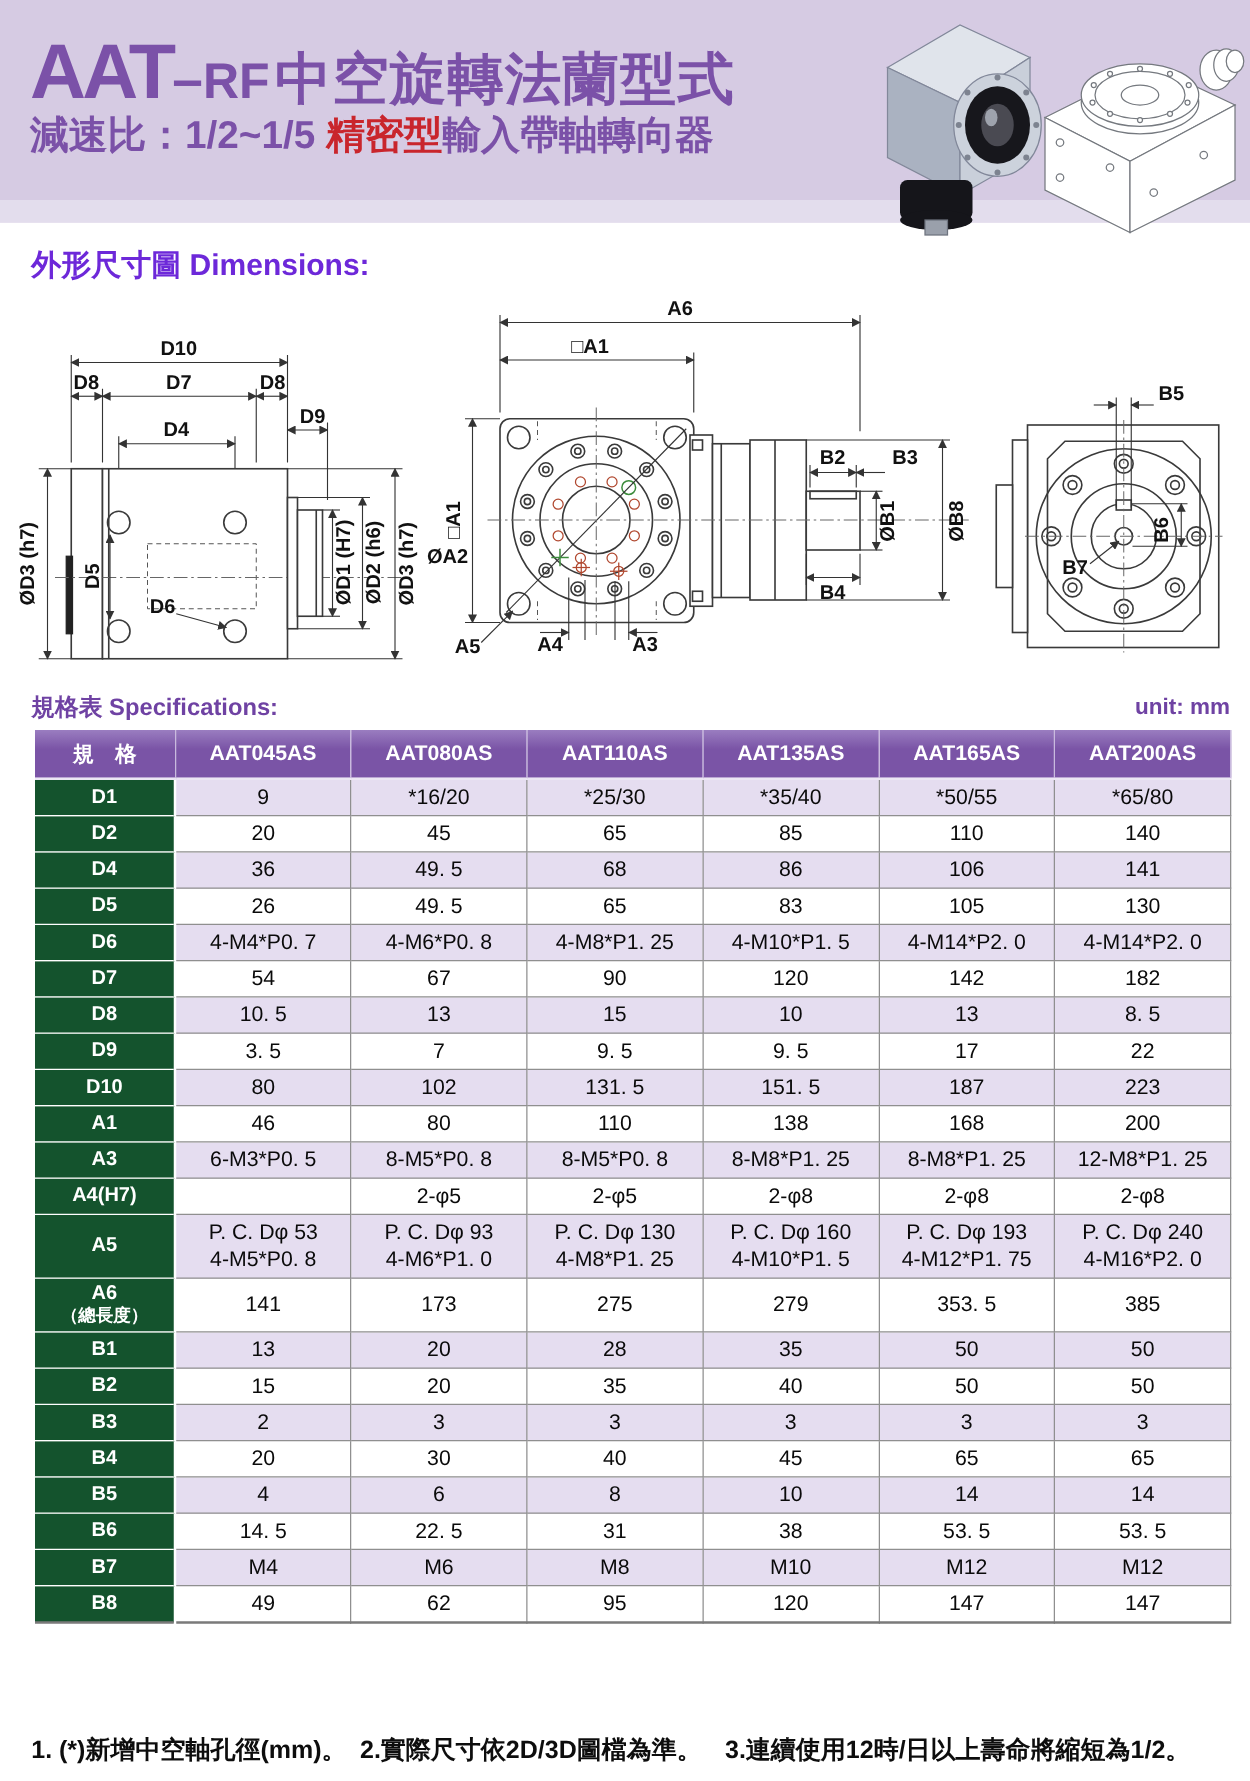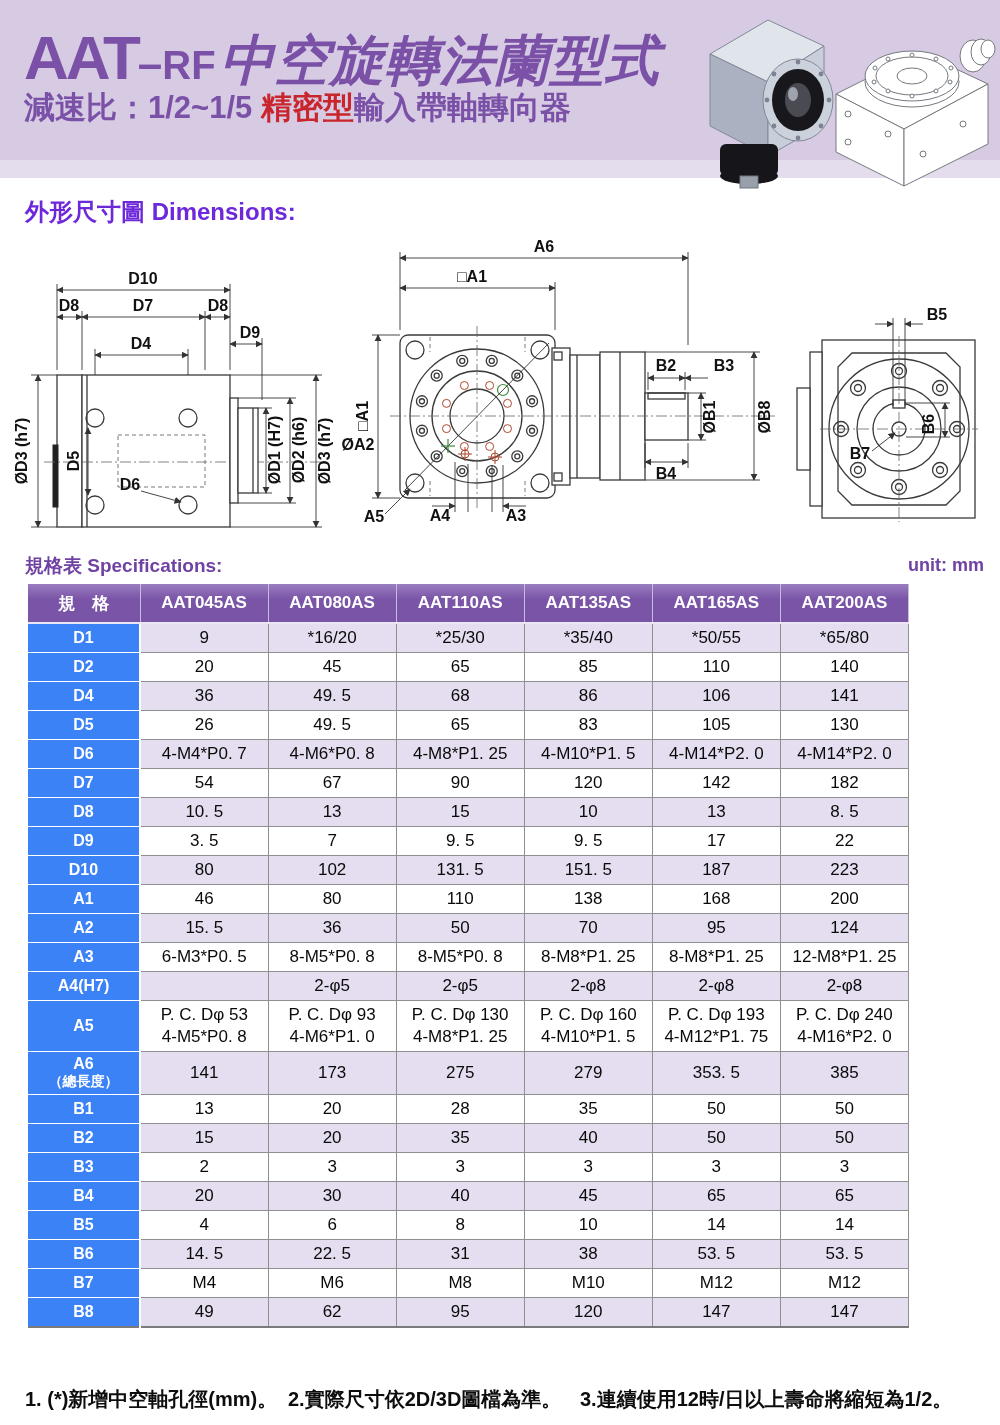"中空旋轉法蘭型式" .t1 .cjk { font-size: 54px -> 45px; font-style: italic -> none }
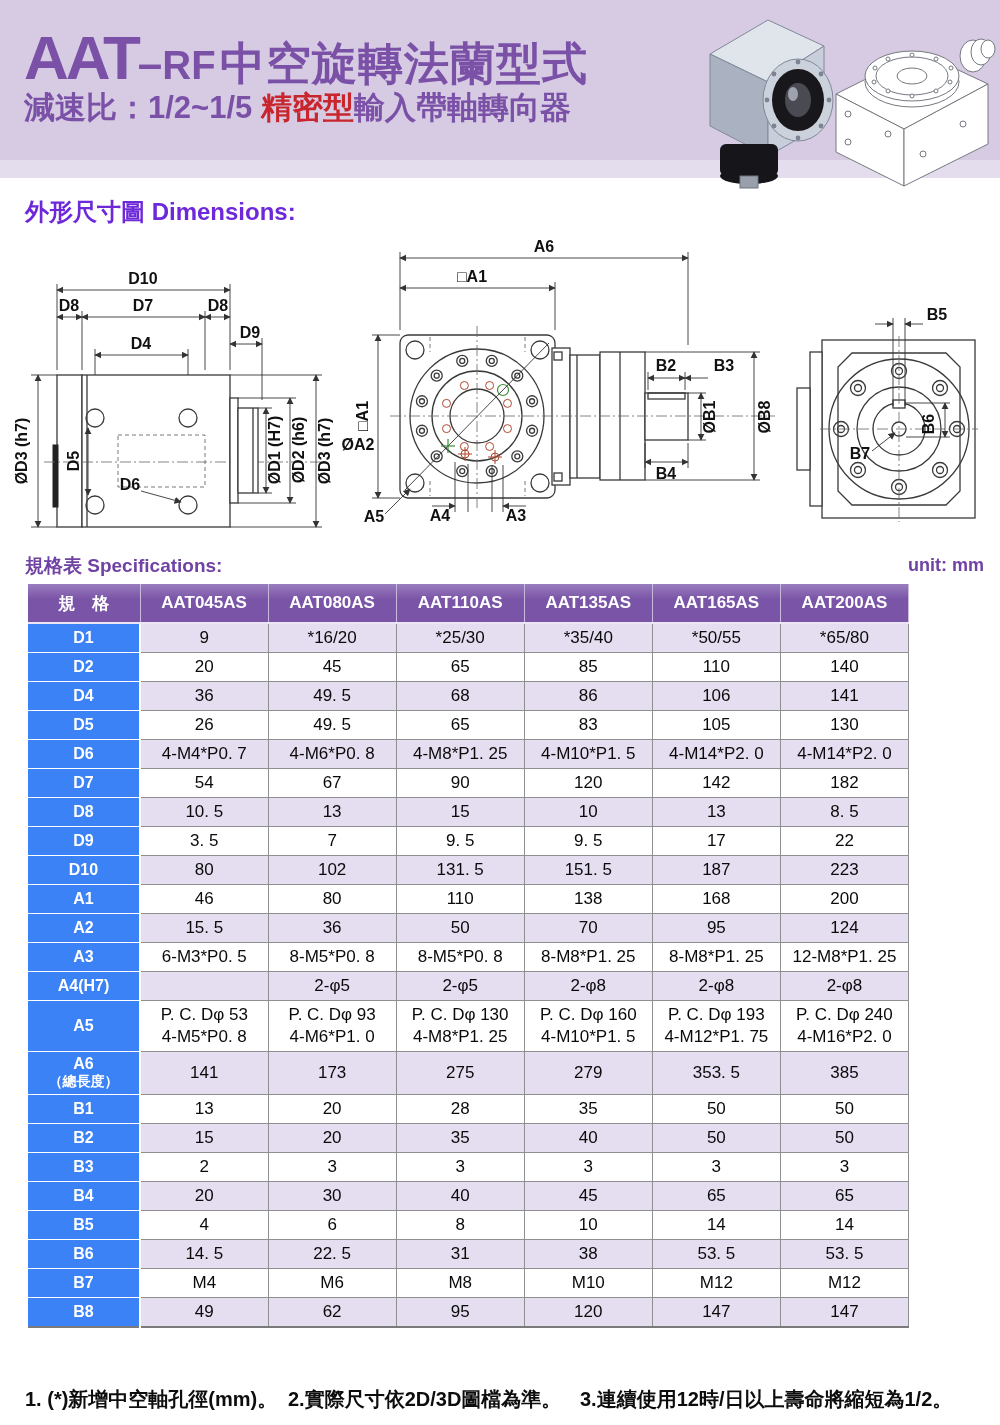"規 格" .spec-table { width: 881px -> 957px }
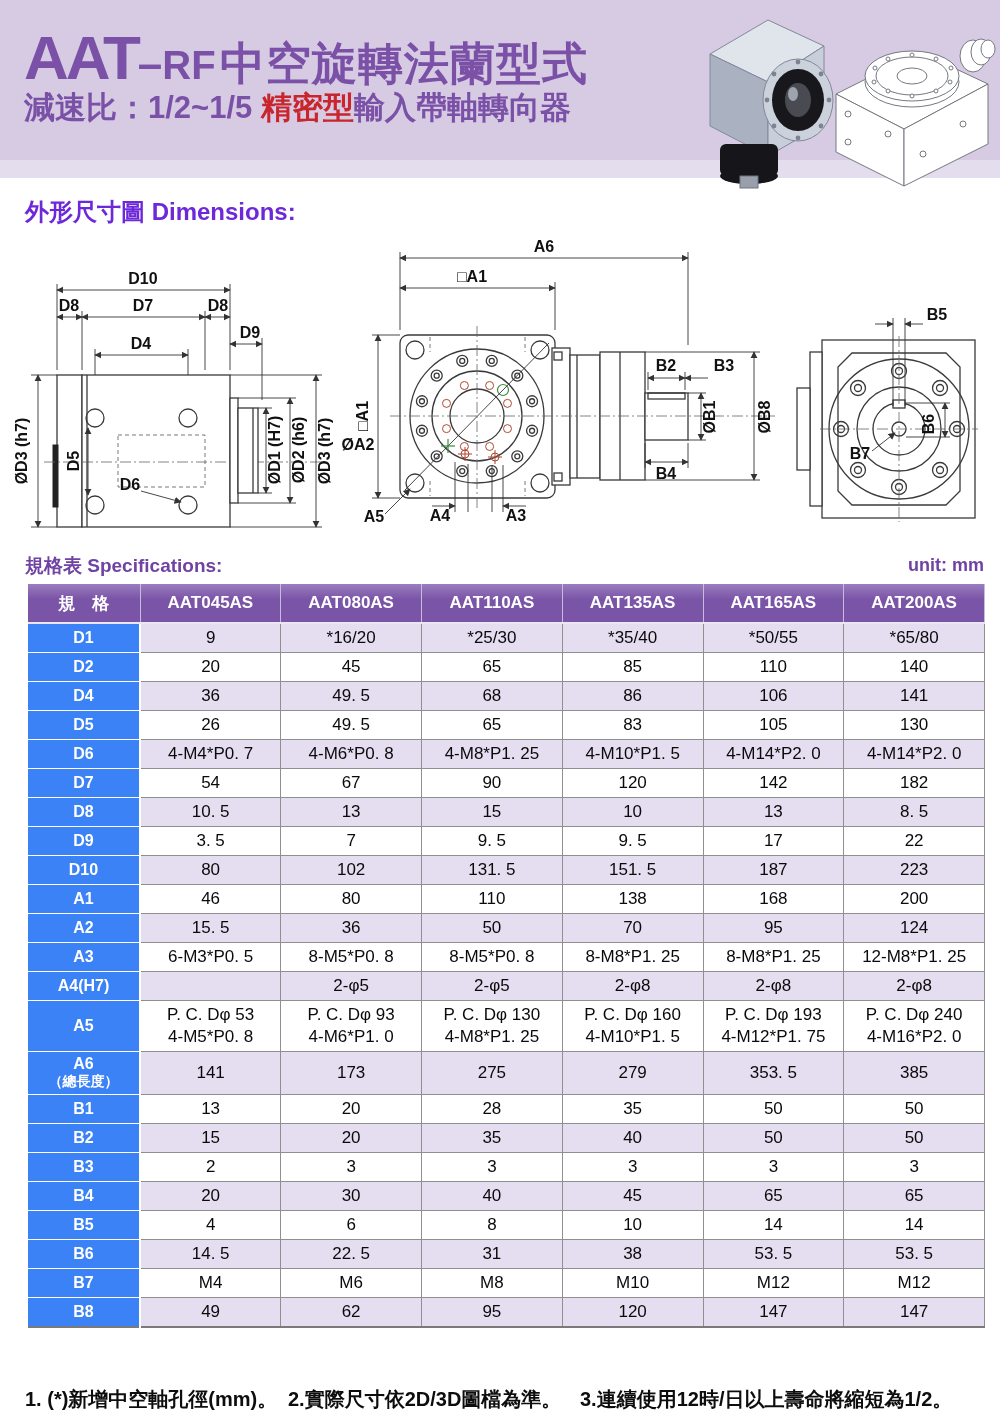"D1" .spec-table tbody th { background: #3b82f6 -> #14532d }
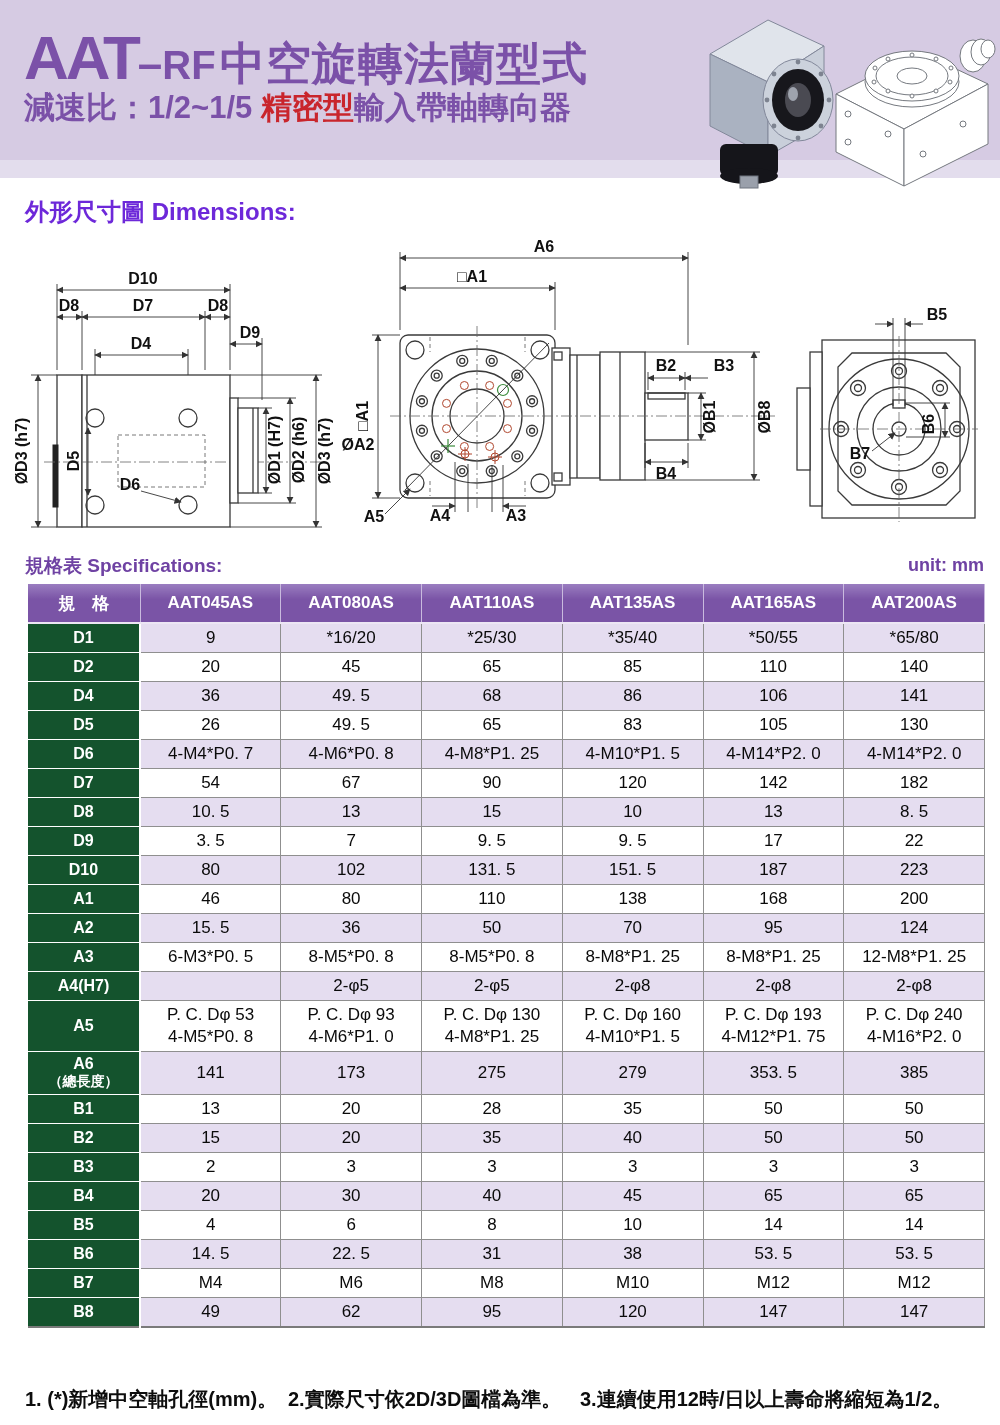"A2" tr { html: <tr> <th><span>A2</span></th> <td>15. 5</td> <td>36</td> <td>50</td> <td>70</td> <td>95</td> <td>124</td> </tr> -> none }
